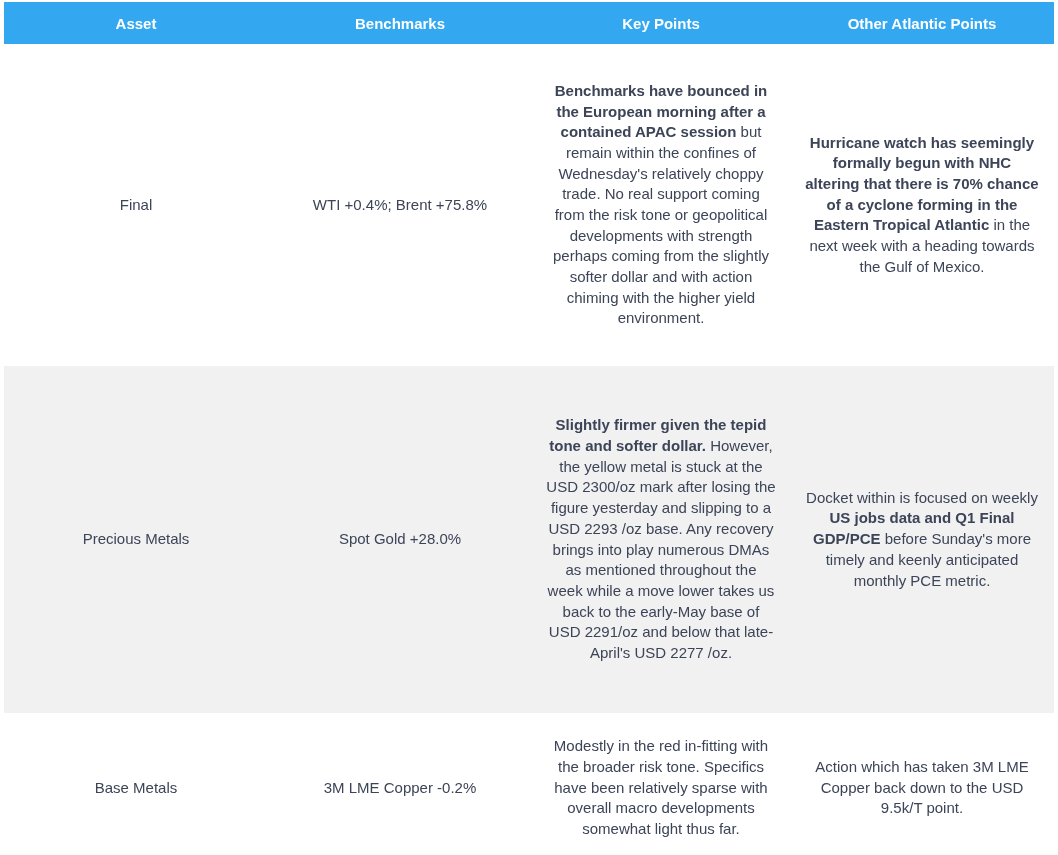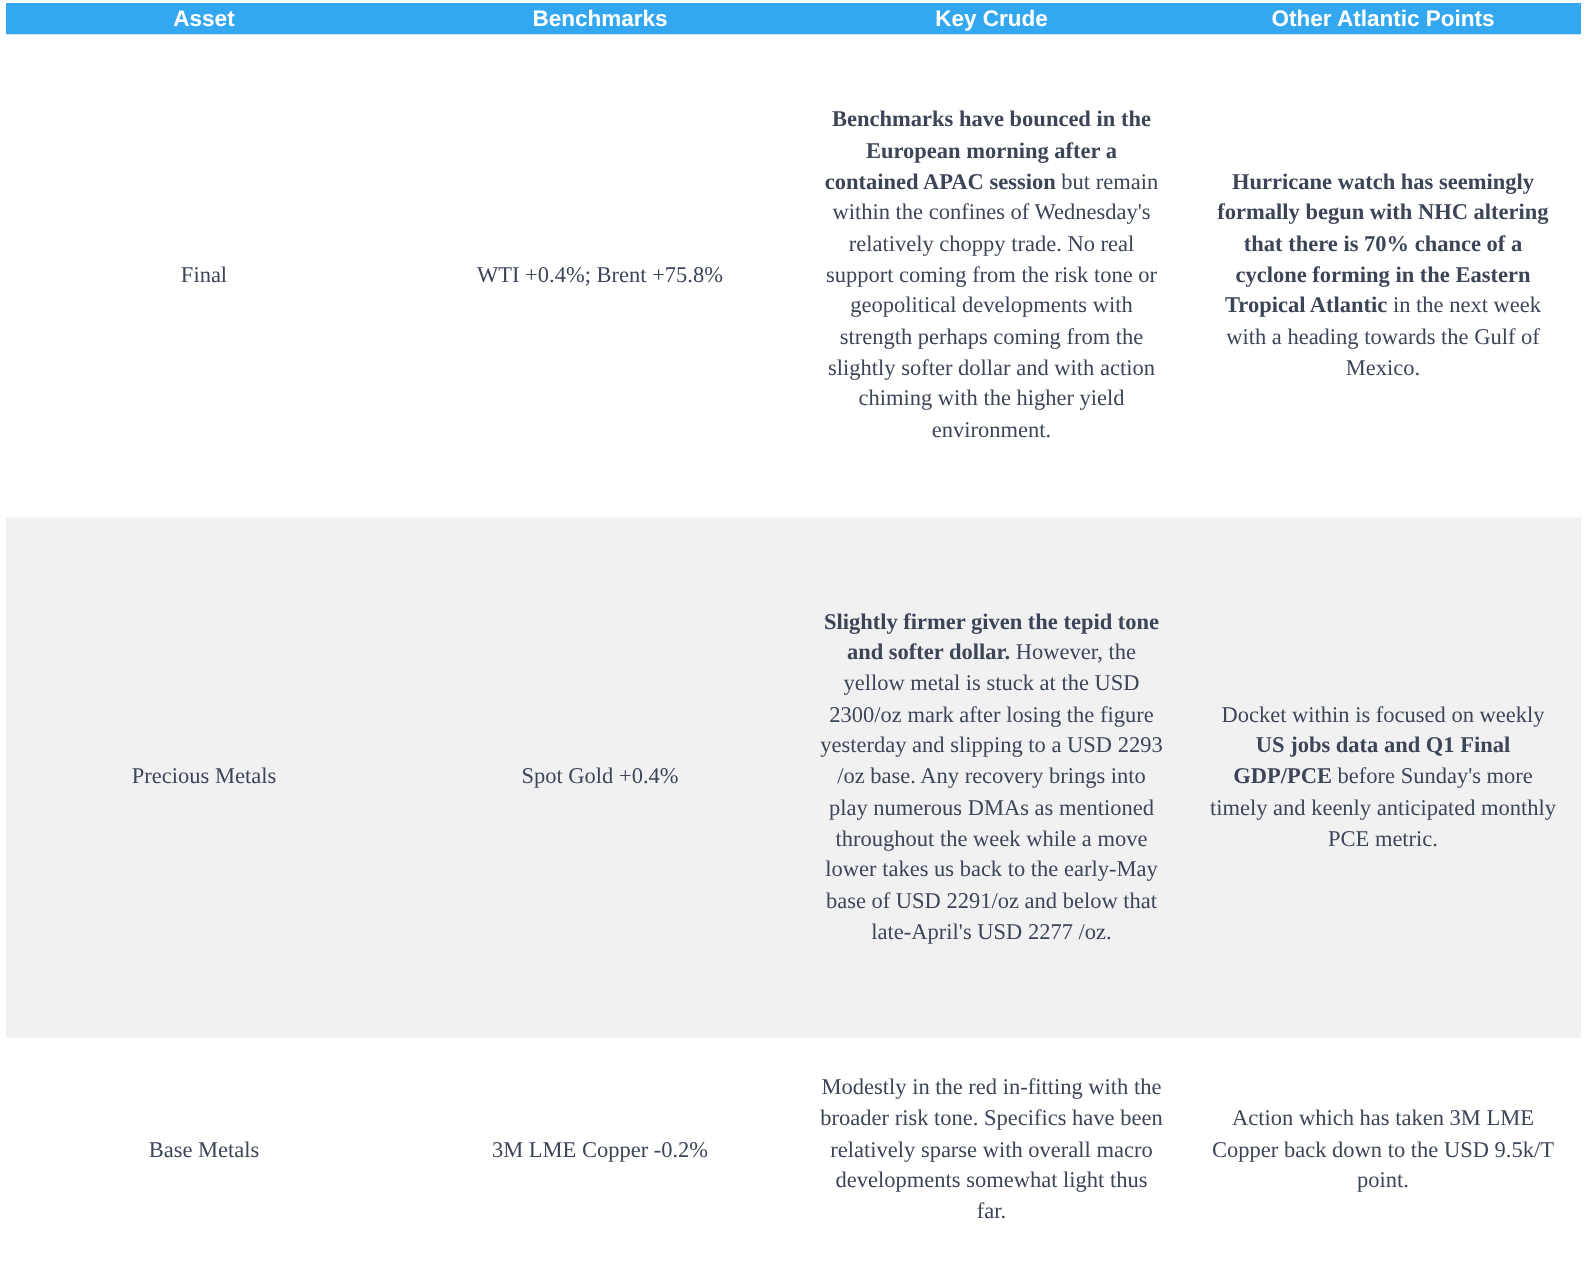"Asset" thead th { height: 21px -> 42px }
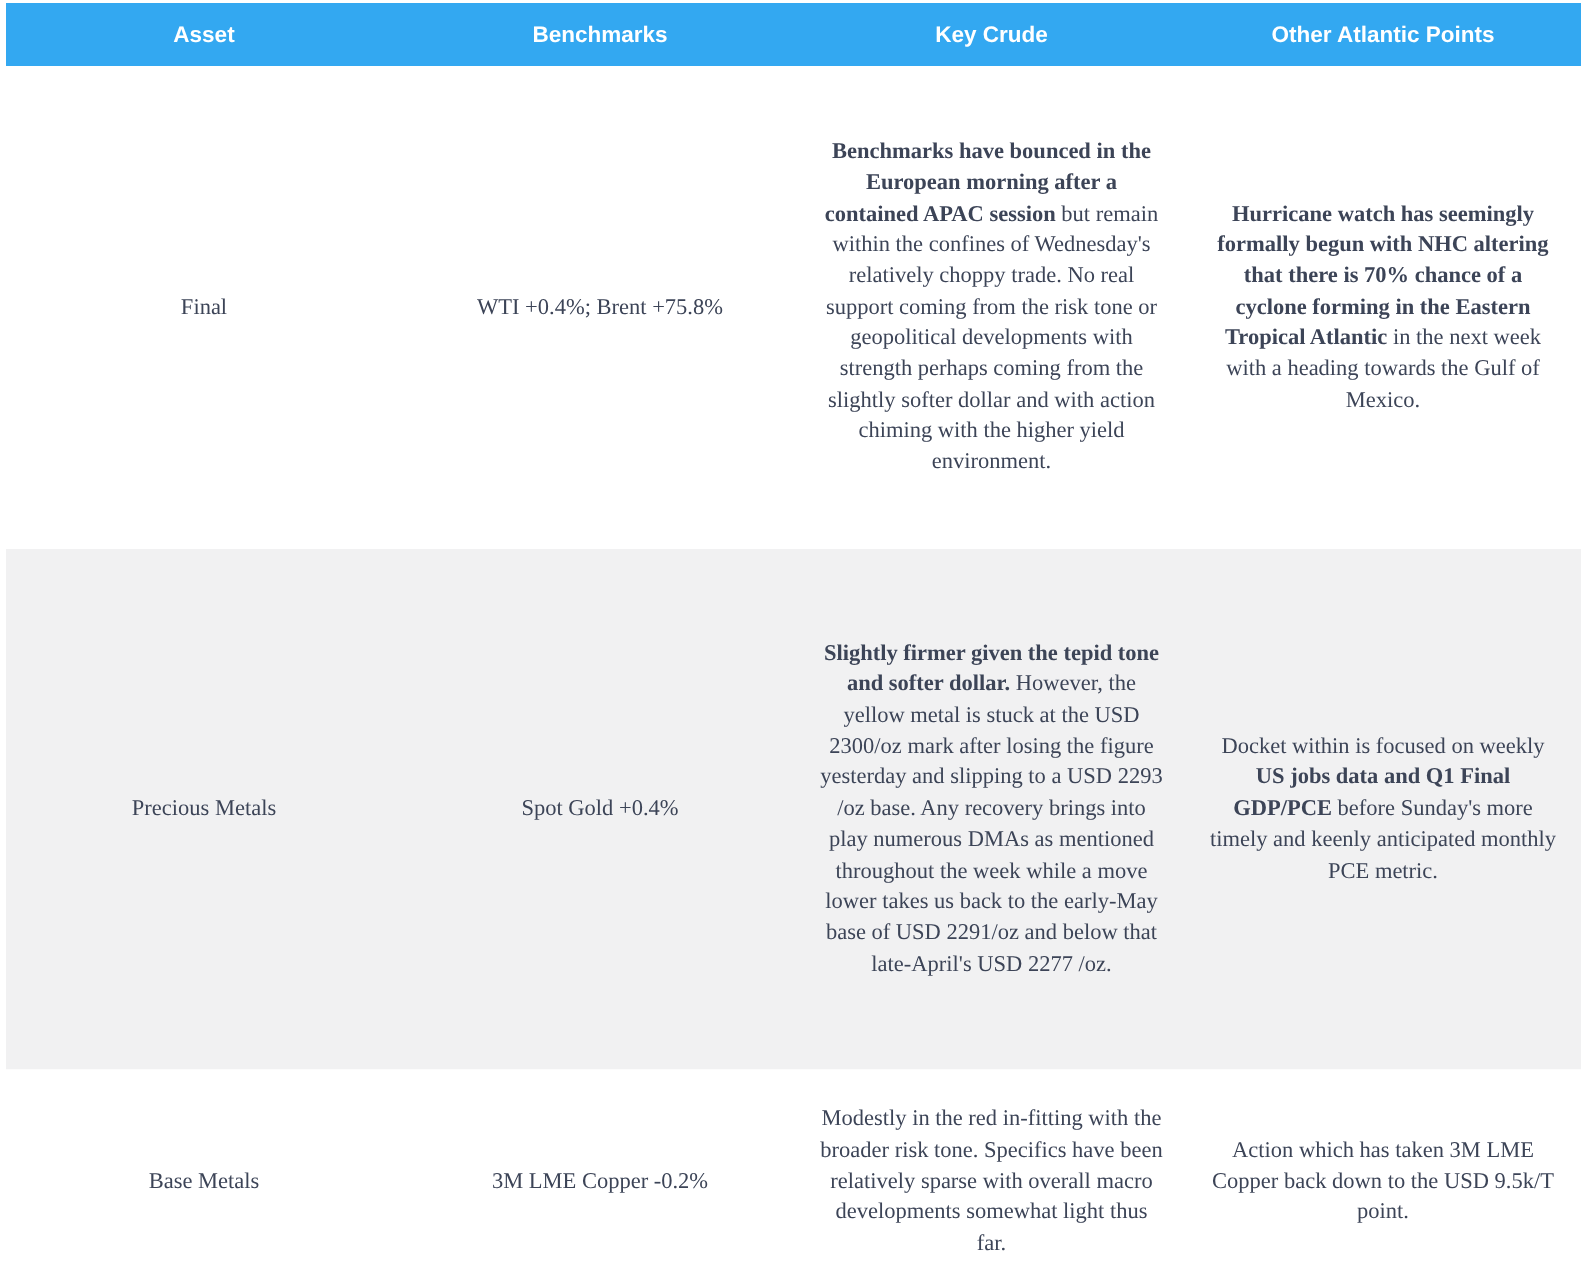"Key Crude" th { text: Crude -> Points }
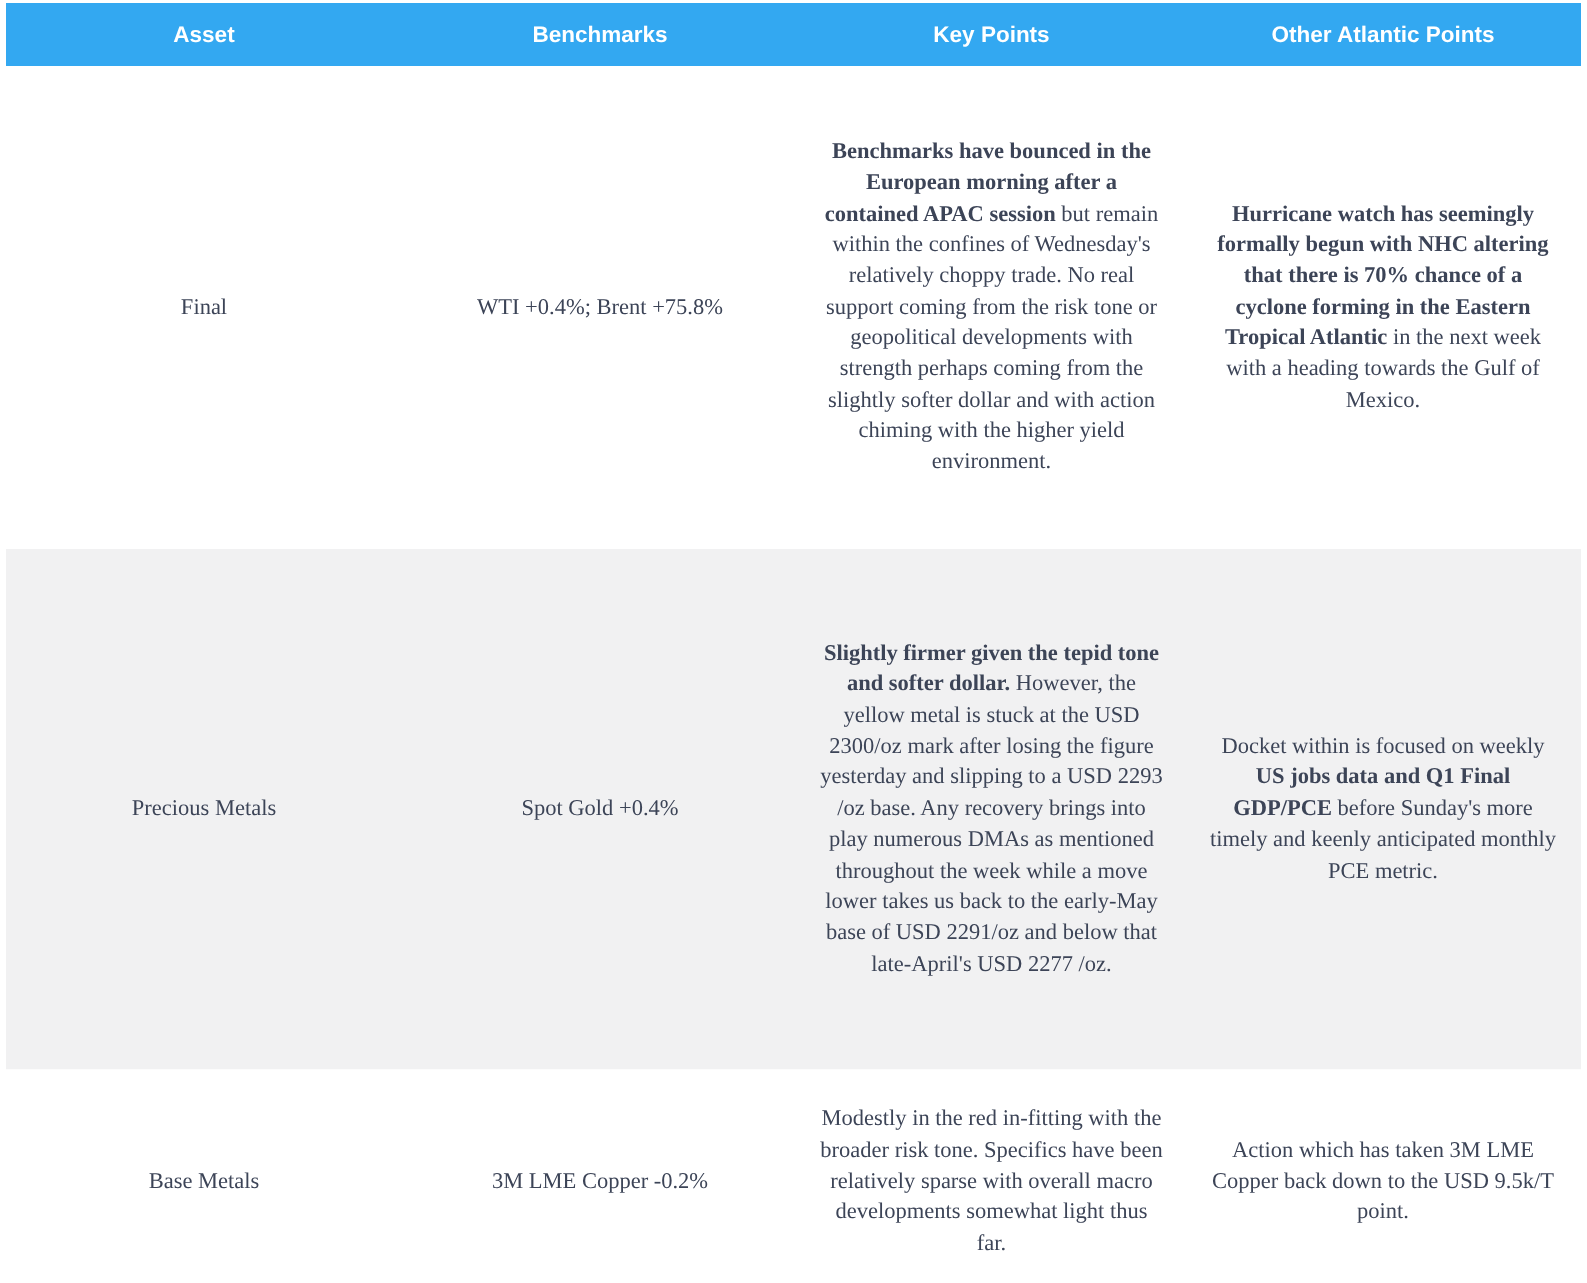"Benchmarks have bounced in the" tbody td { font-family: Liberation Serif, serif -> none }
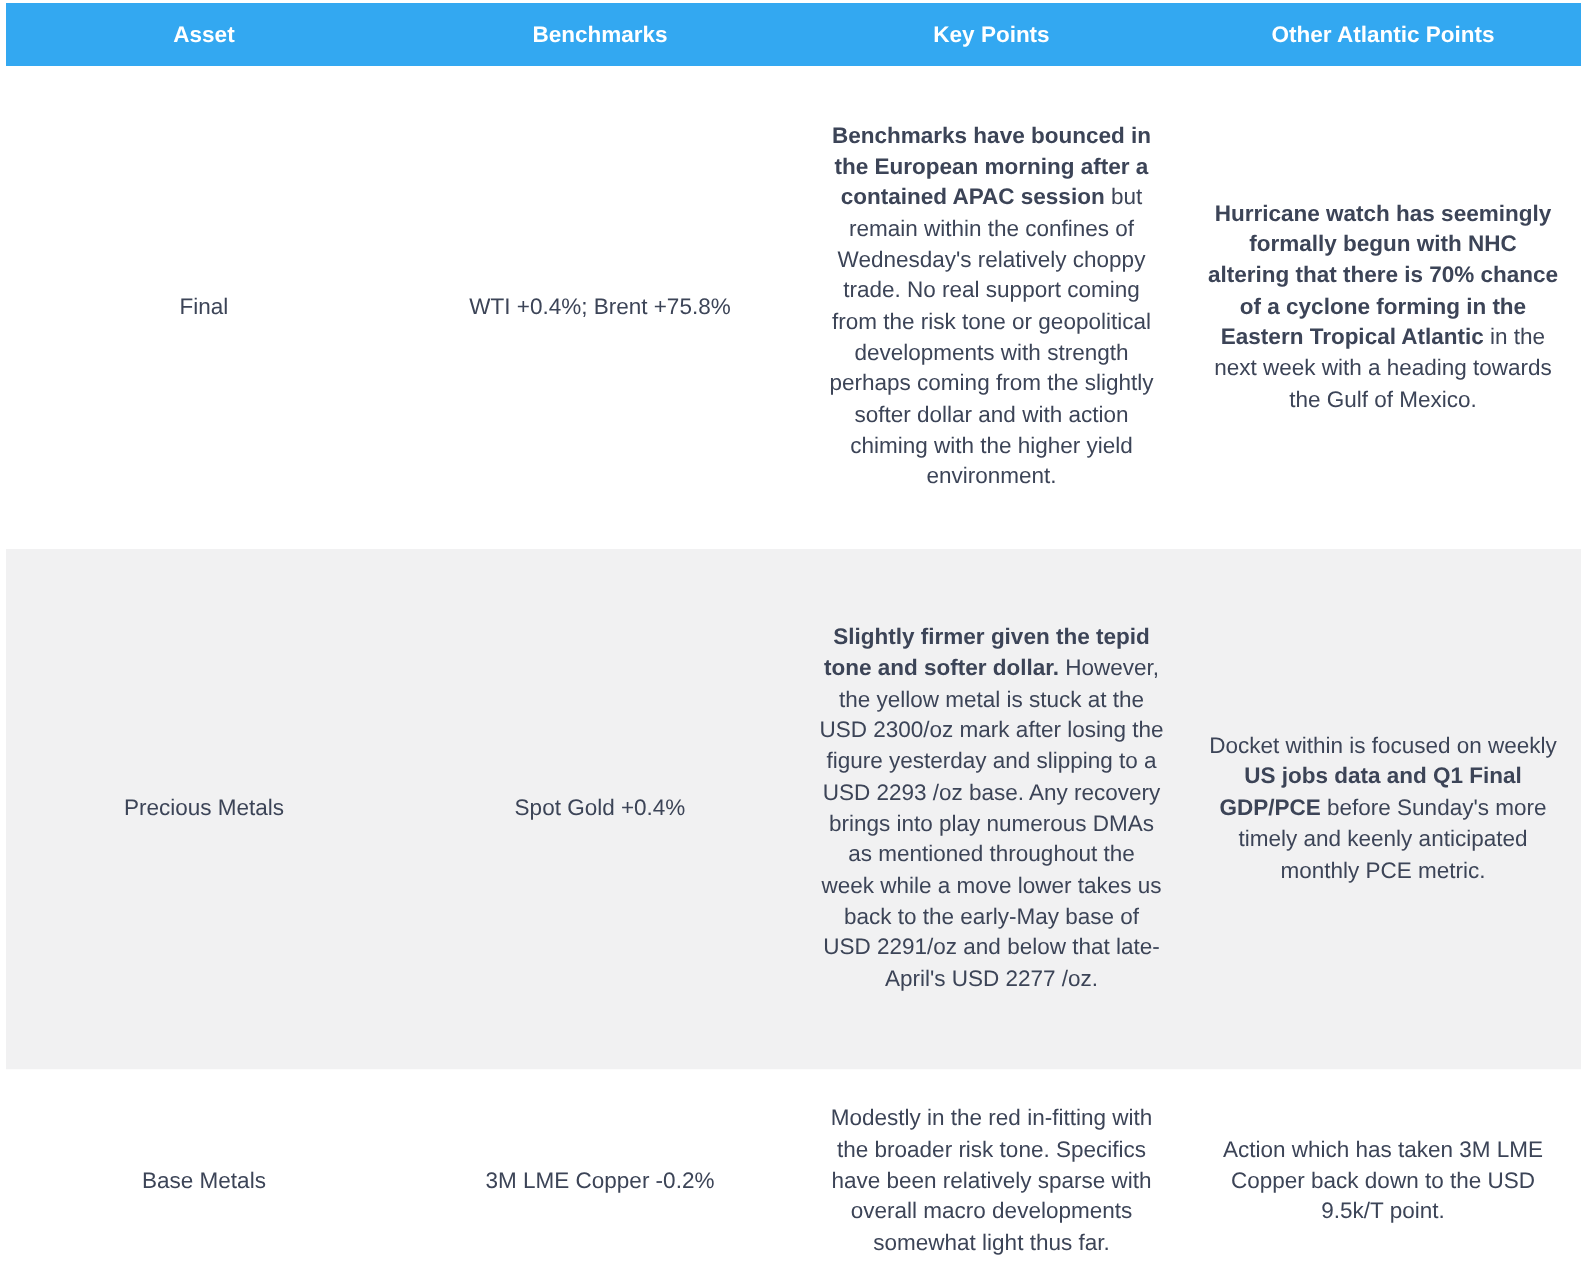"Spot Gold +0.4%" td.col-performance { text: +0.4% -> +28.0% }
